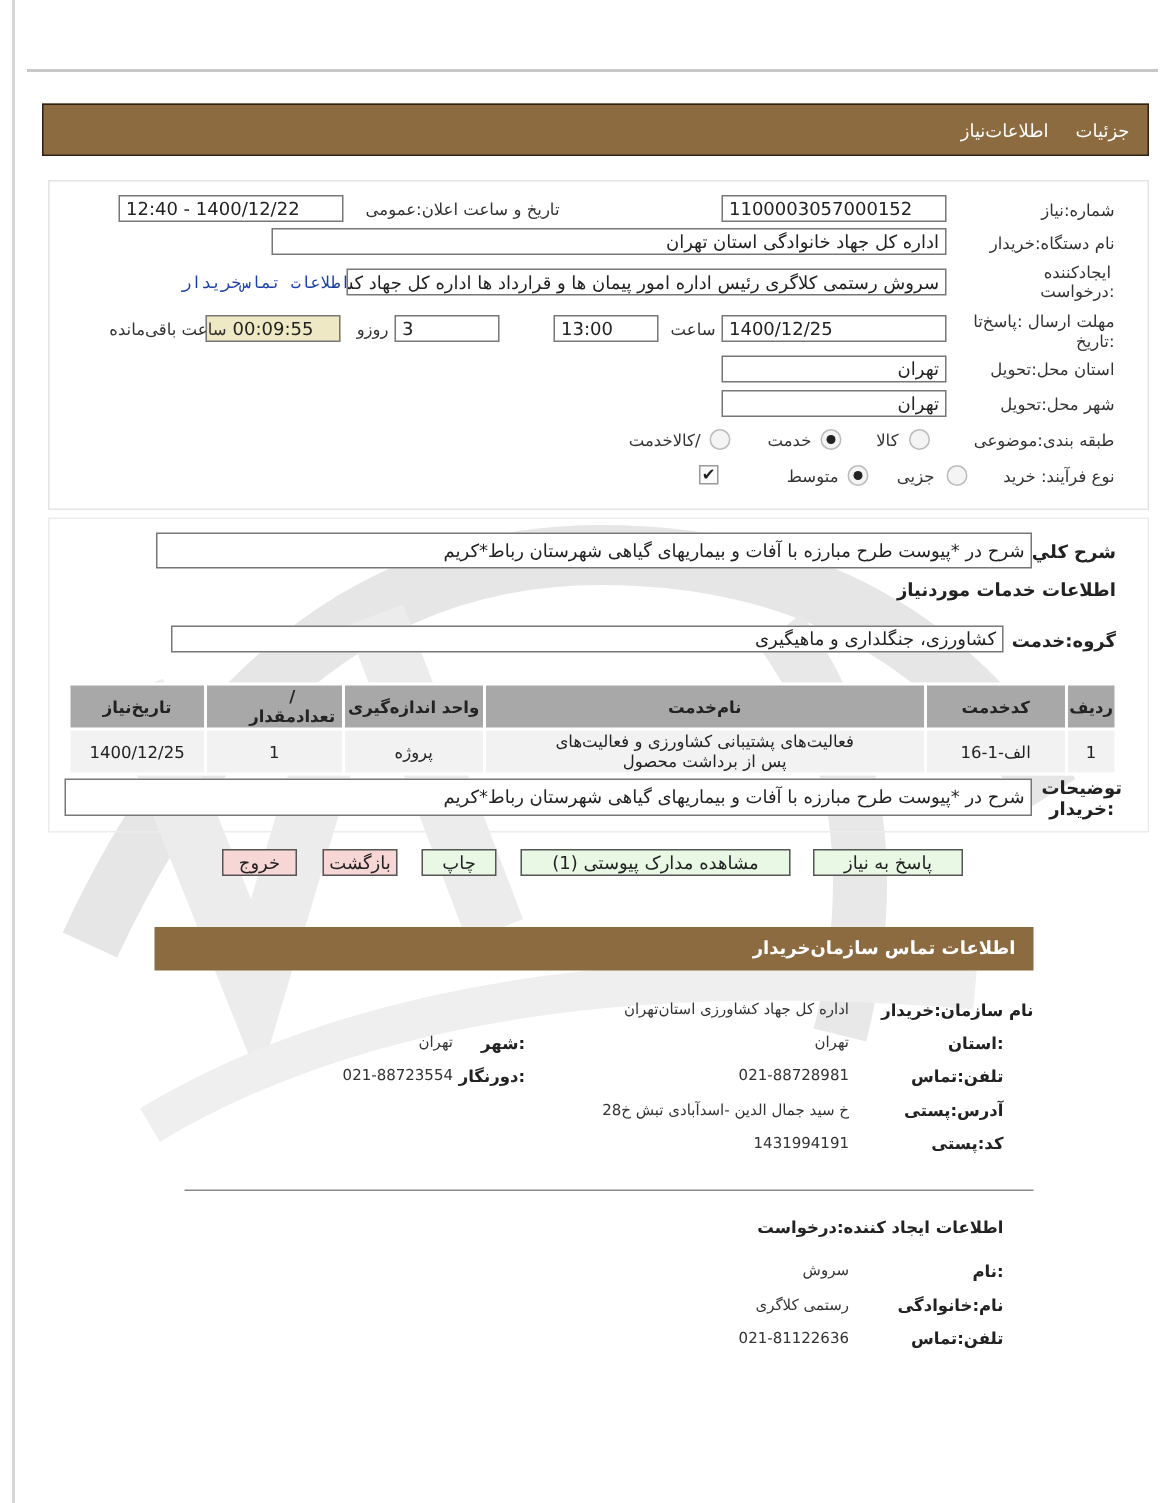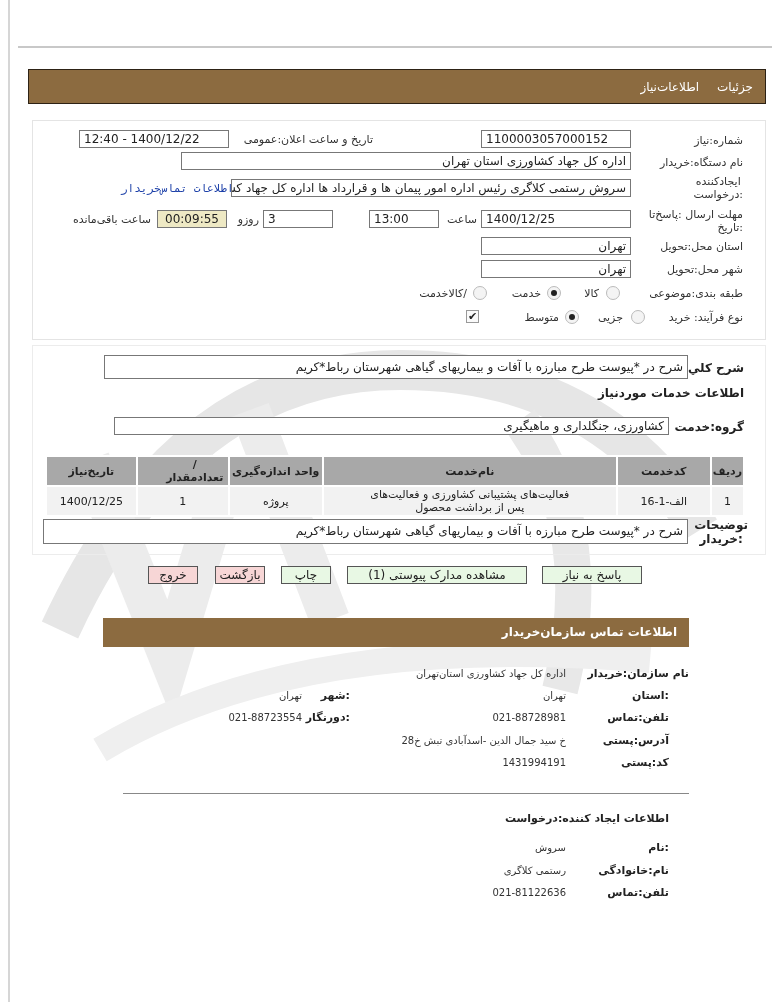"اداره کل جهاد کشاورزی استان" div.box { text: کشاورزی -> خانوادگی }
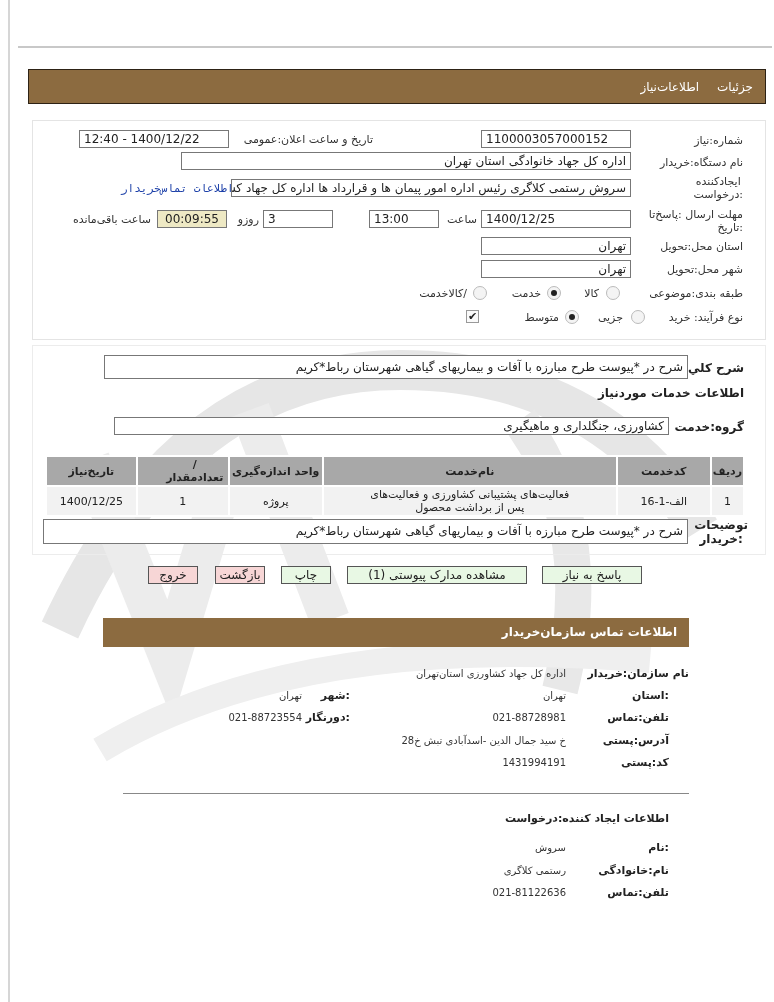"00:09:55" div.box { width: 70px -> 90px }
